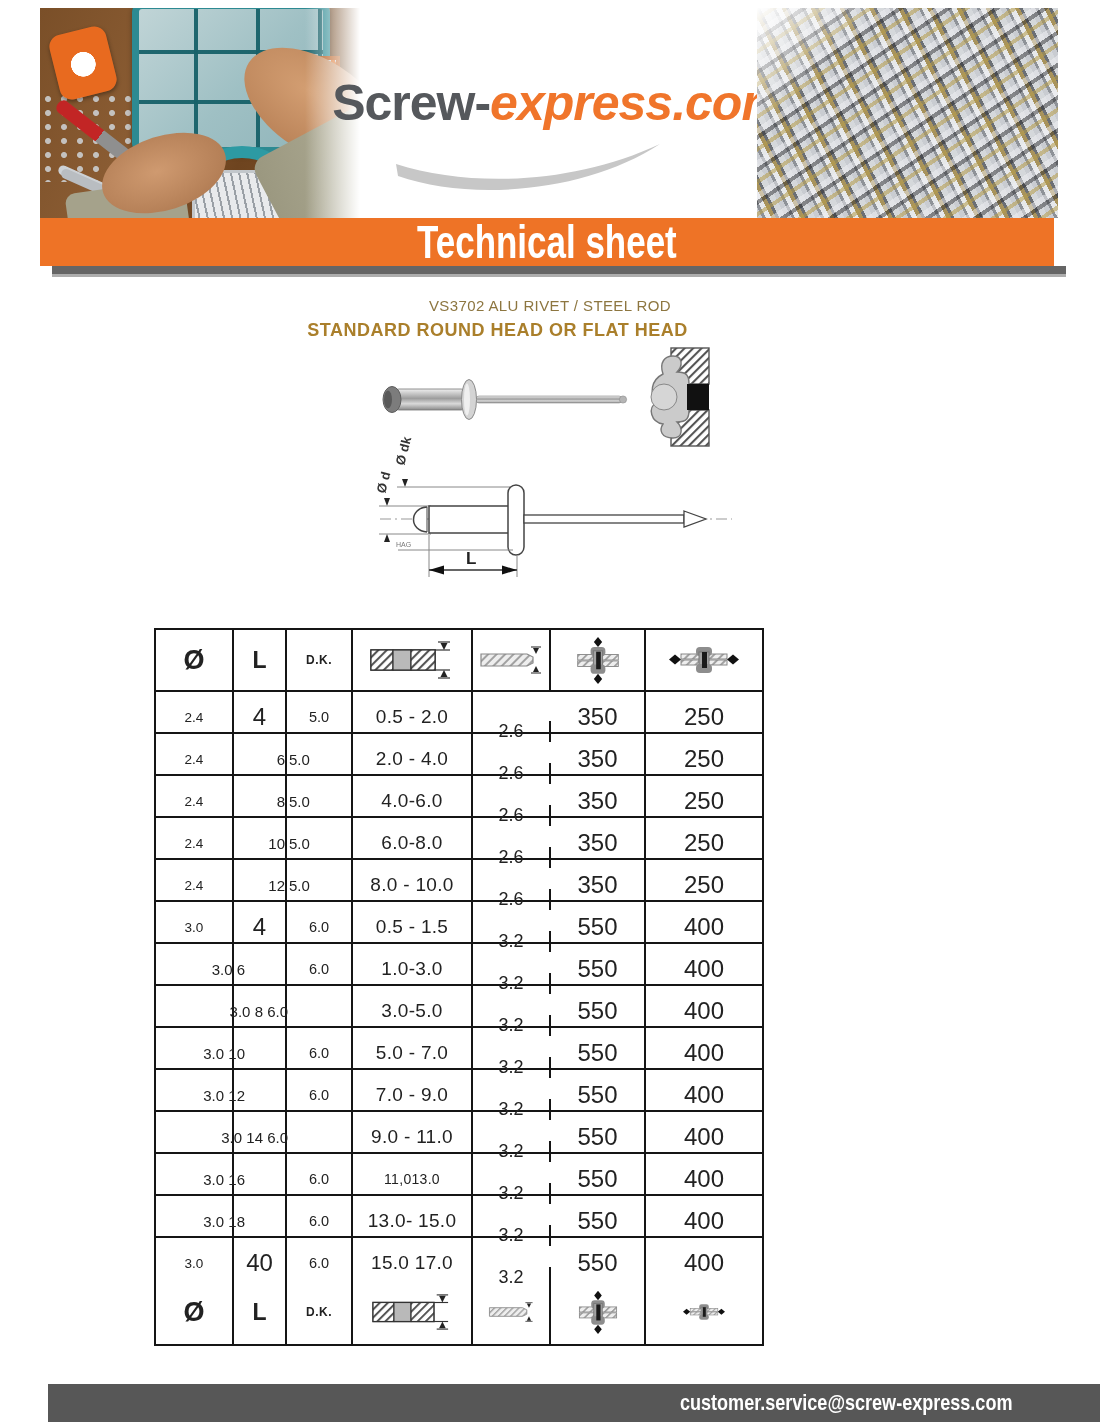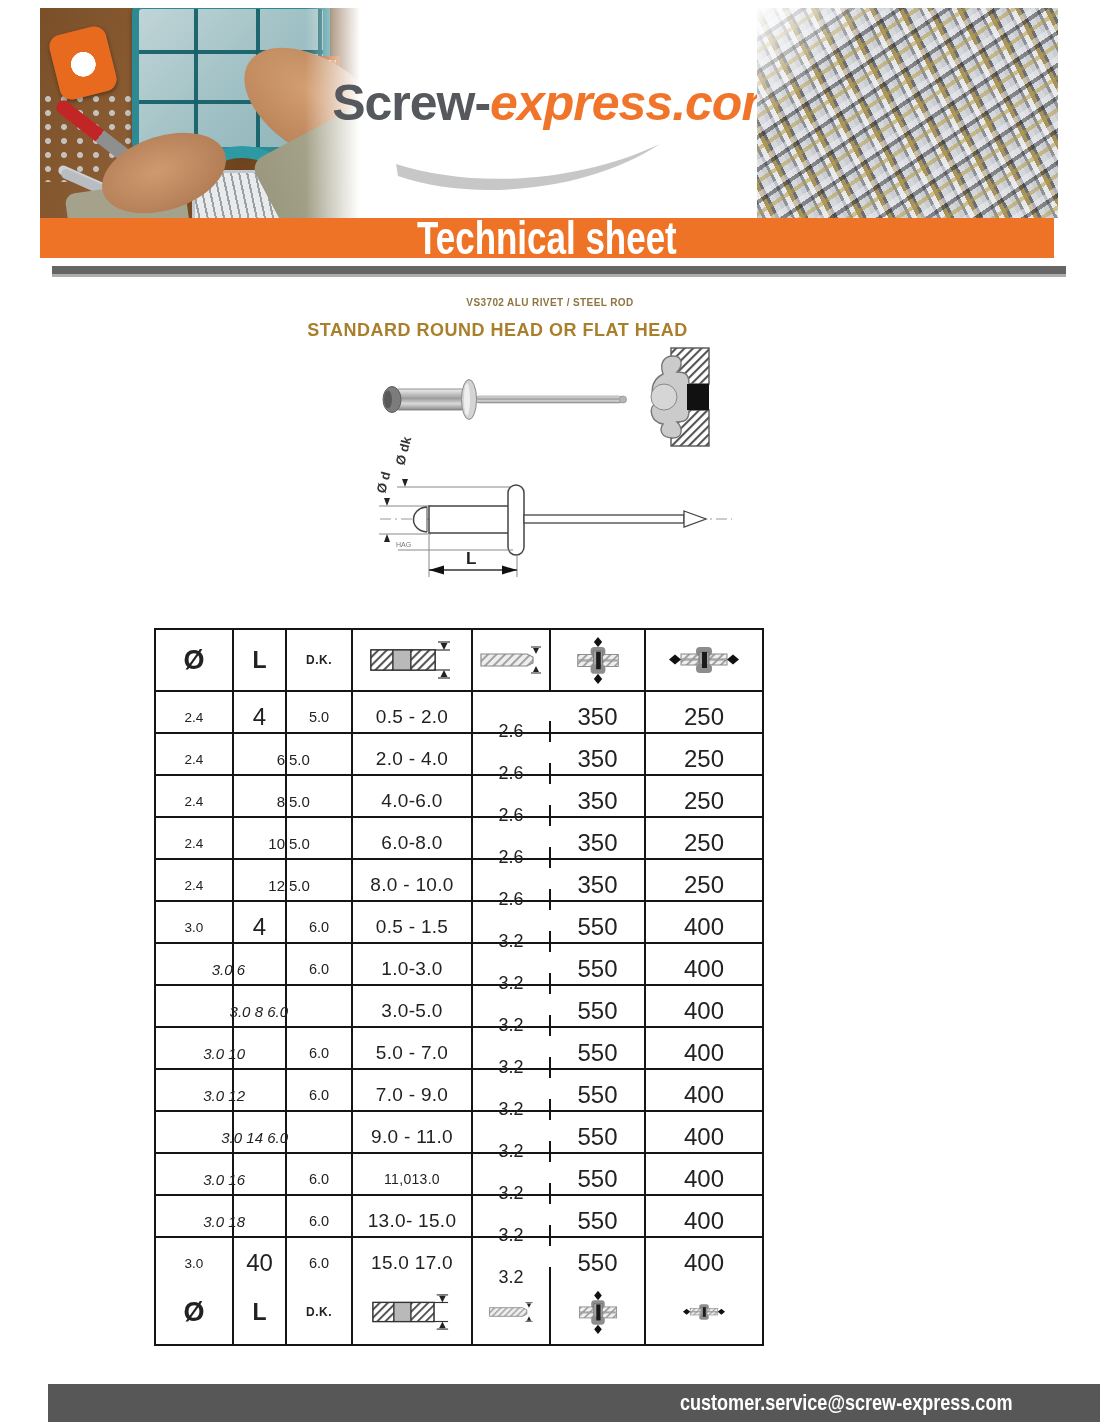"Technical sheet" .banner { height: 40px -> 48px }
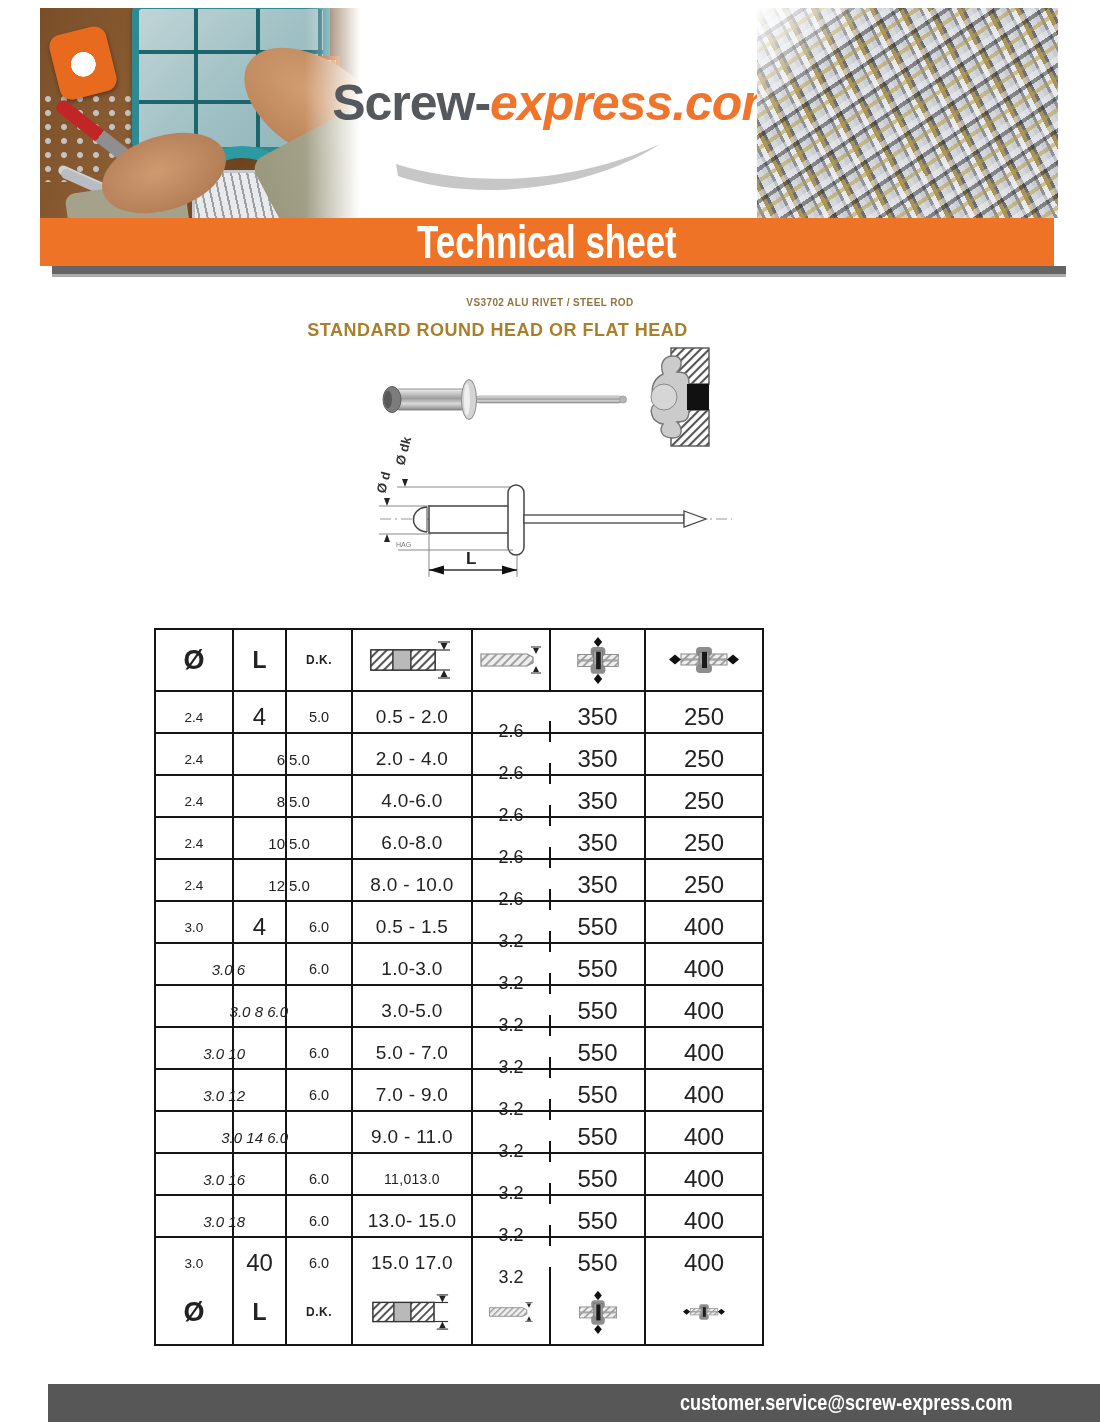"VS3702 ALU RIVET / STEEL" .title1 { font-size: 10px -> 15px; font-weight: bold -> normal }
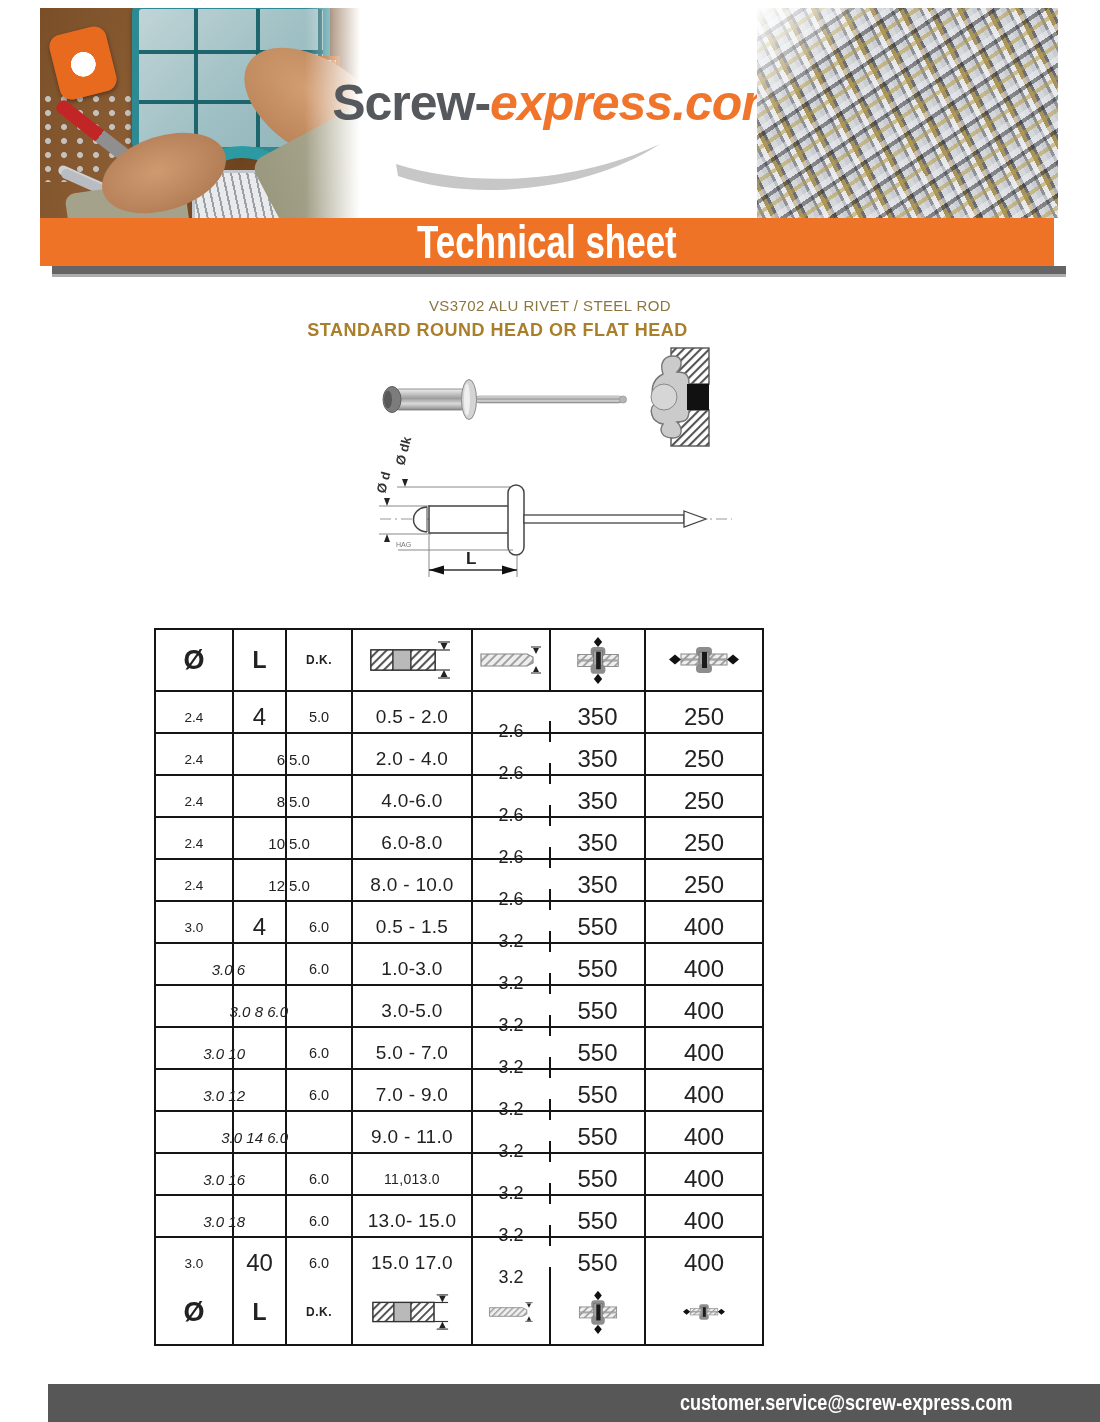"3.0 6" .straddle { font-style: italic -> none }
